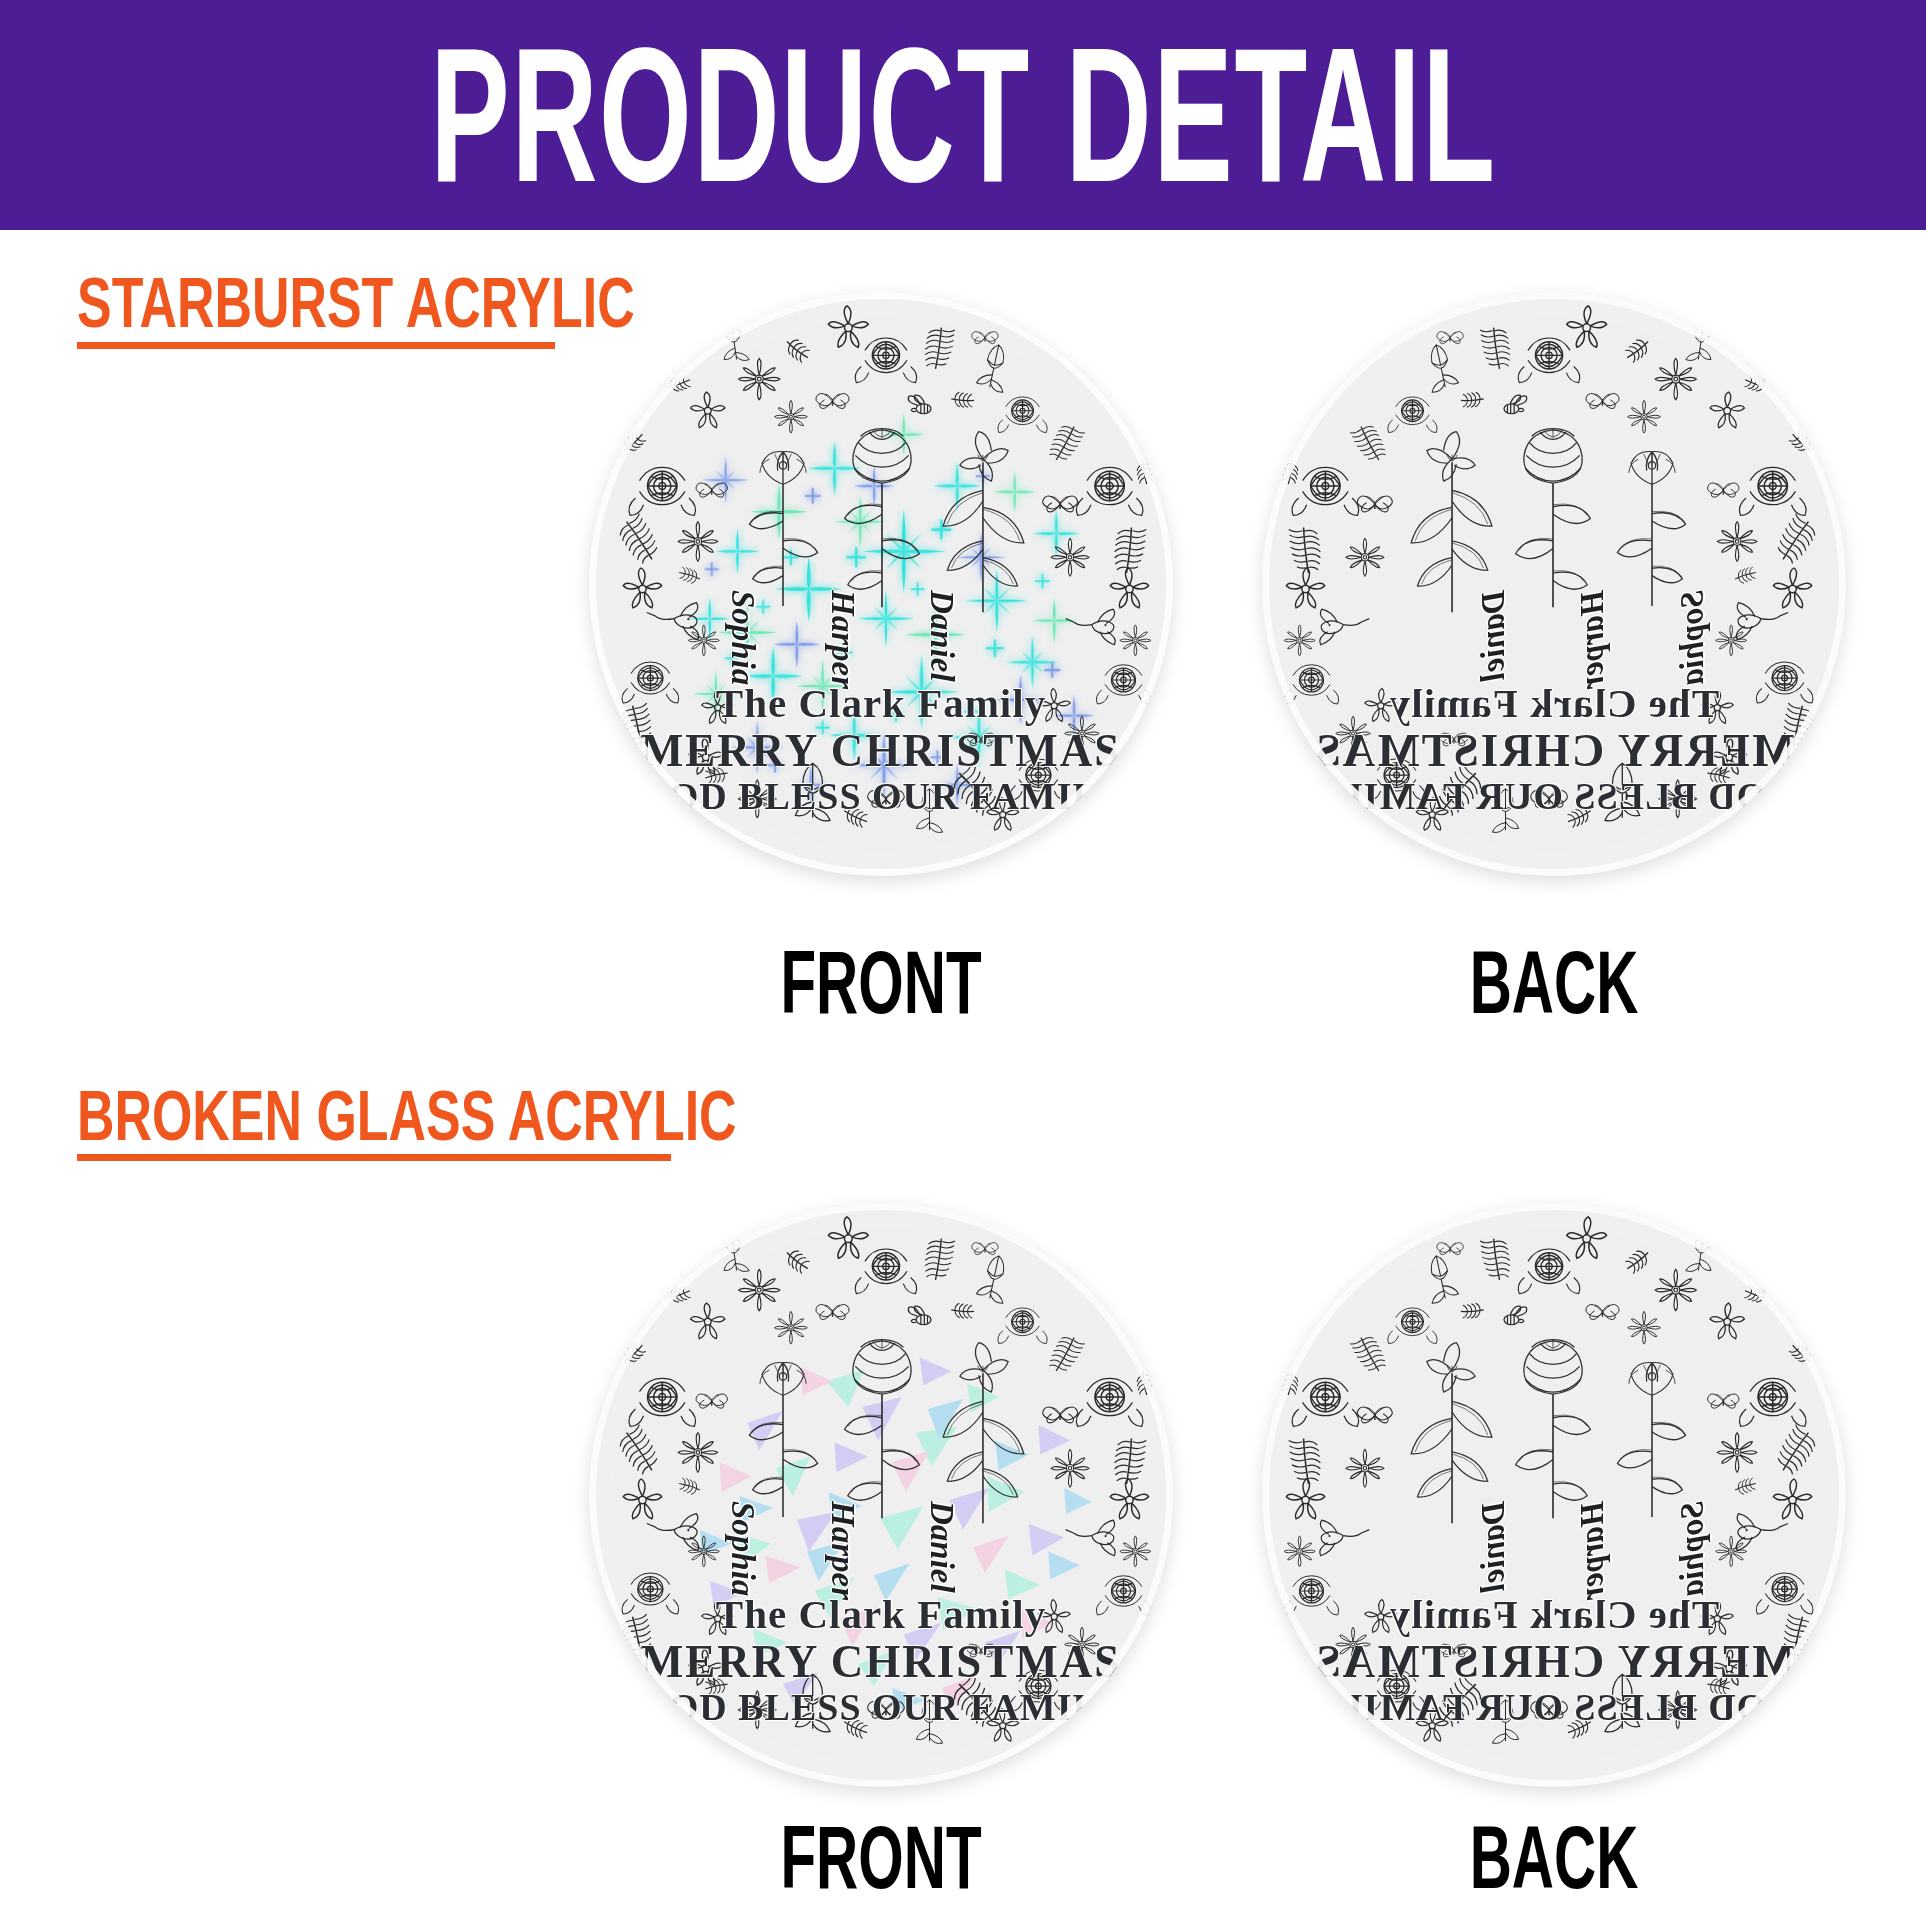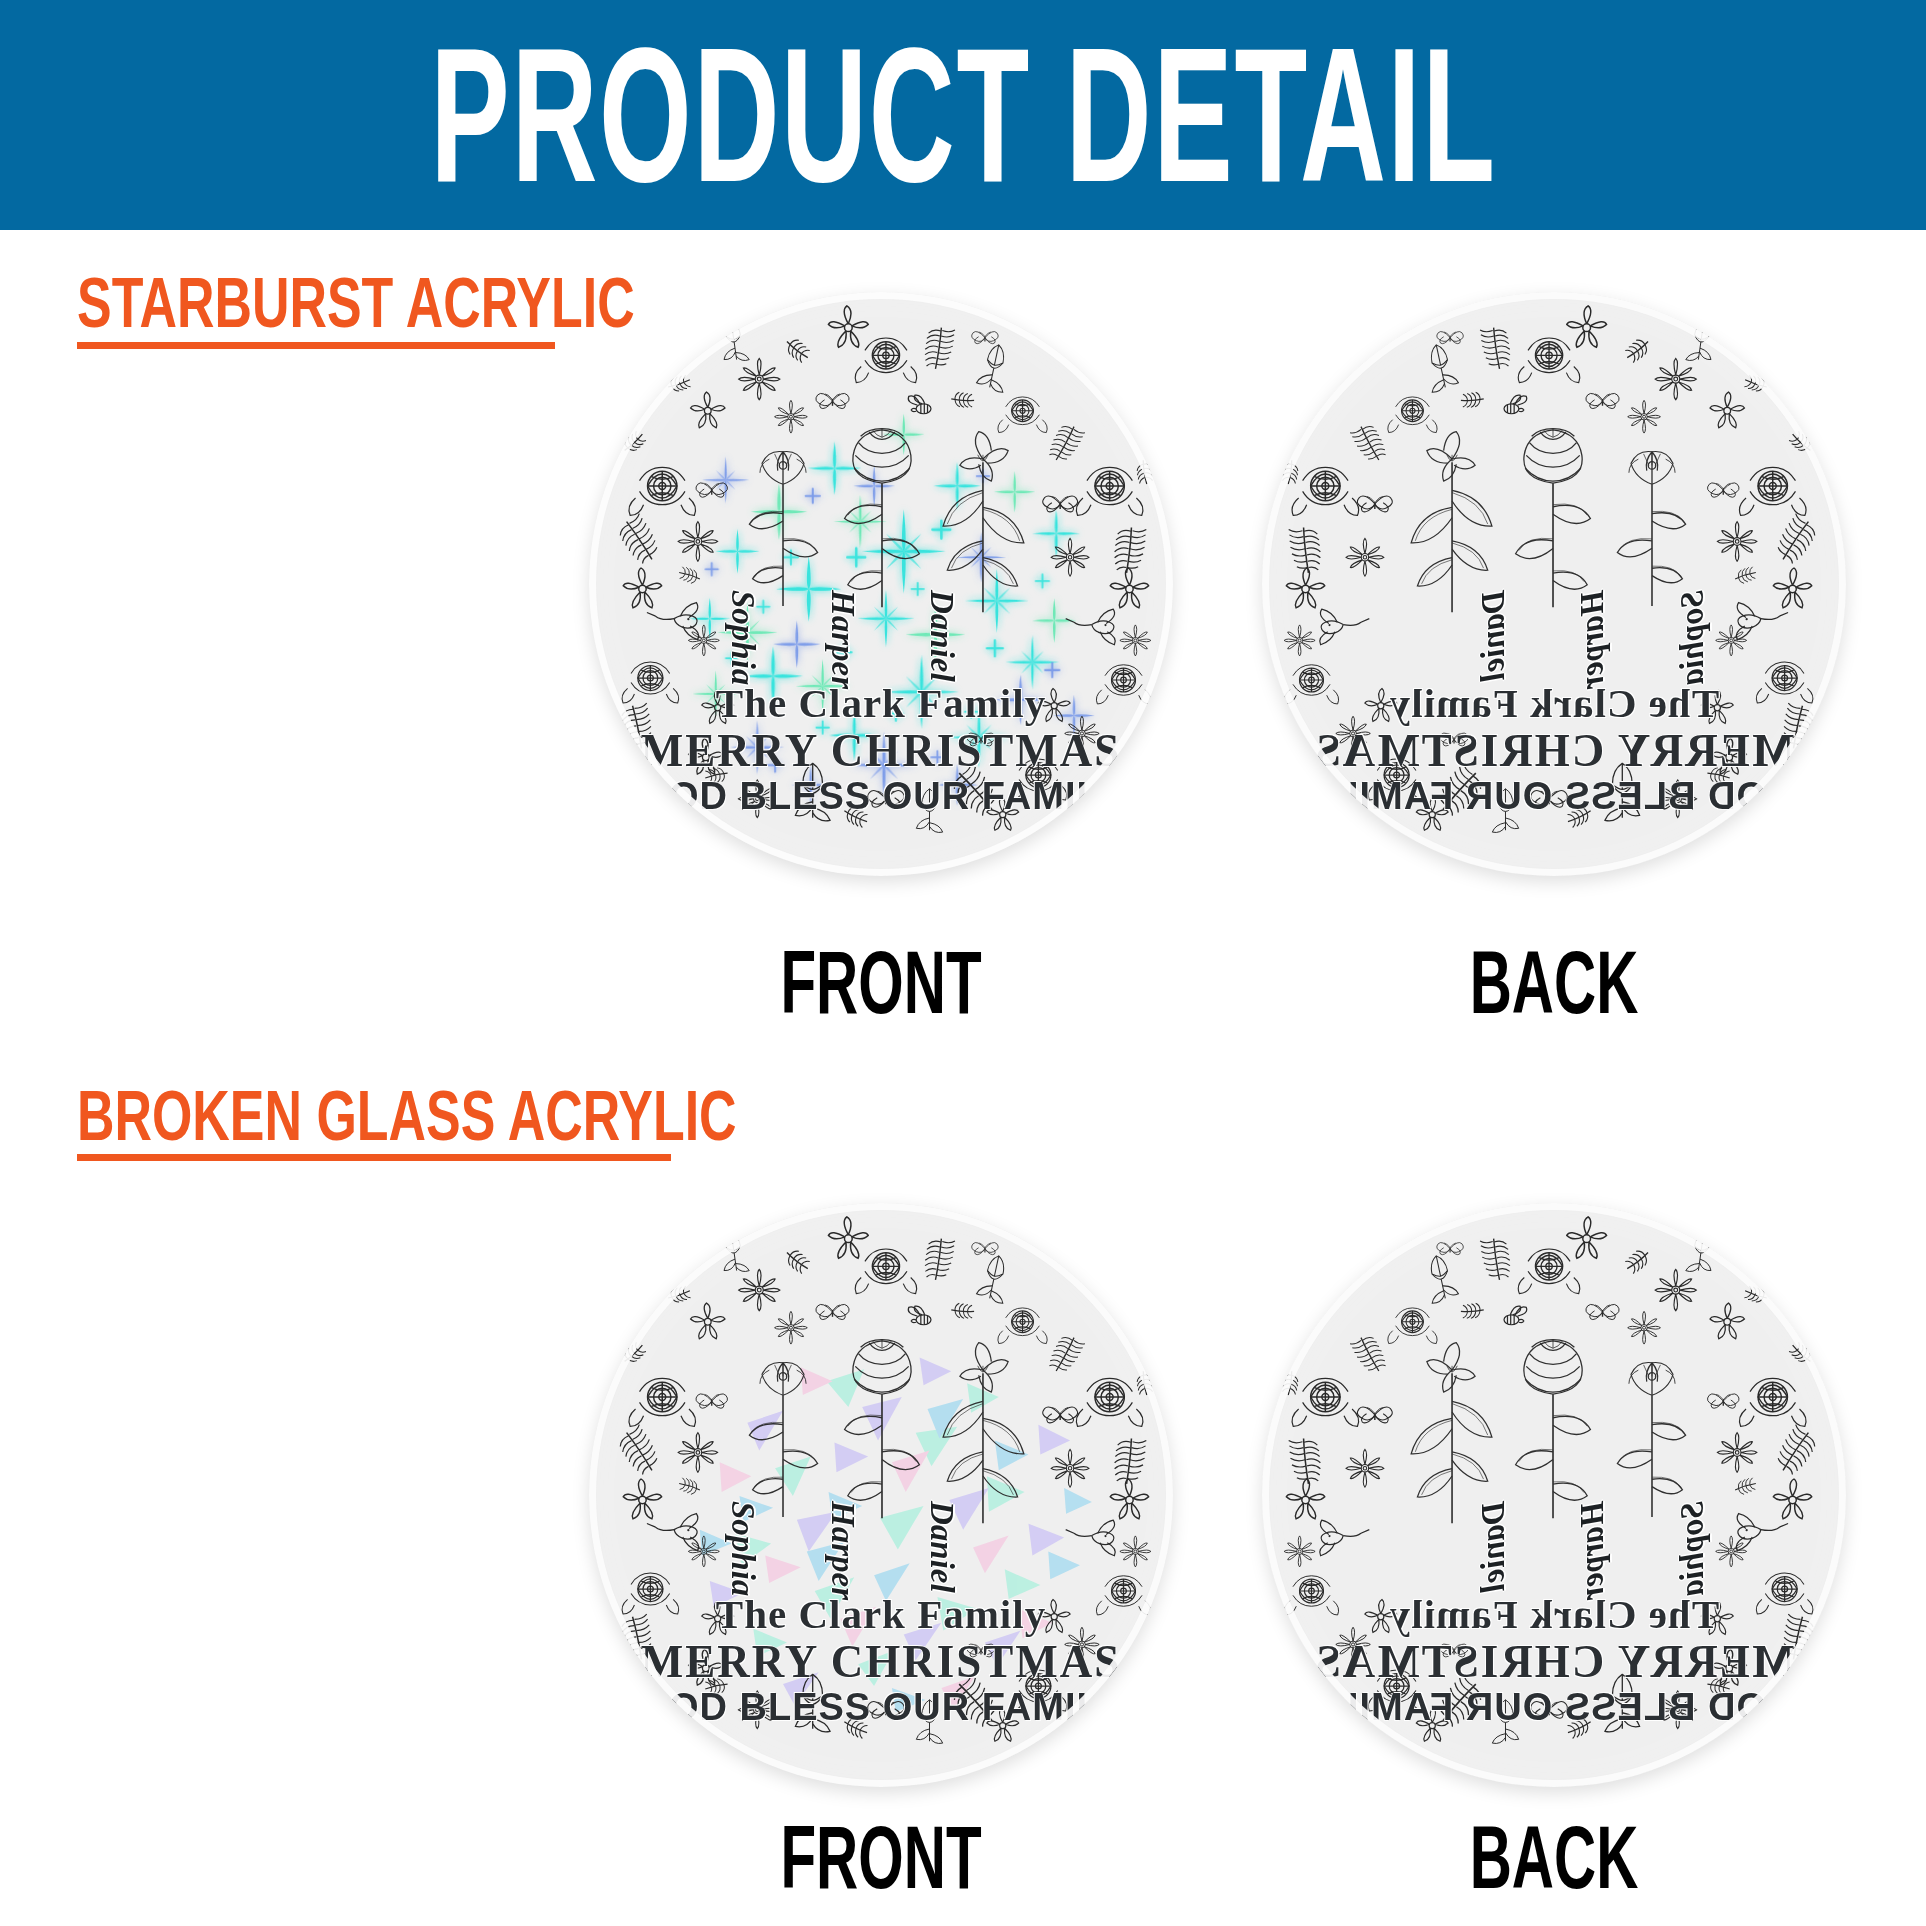"PRODUCT DETAIL" .banner { background: #0369a1 -> #4c1d95 }
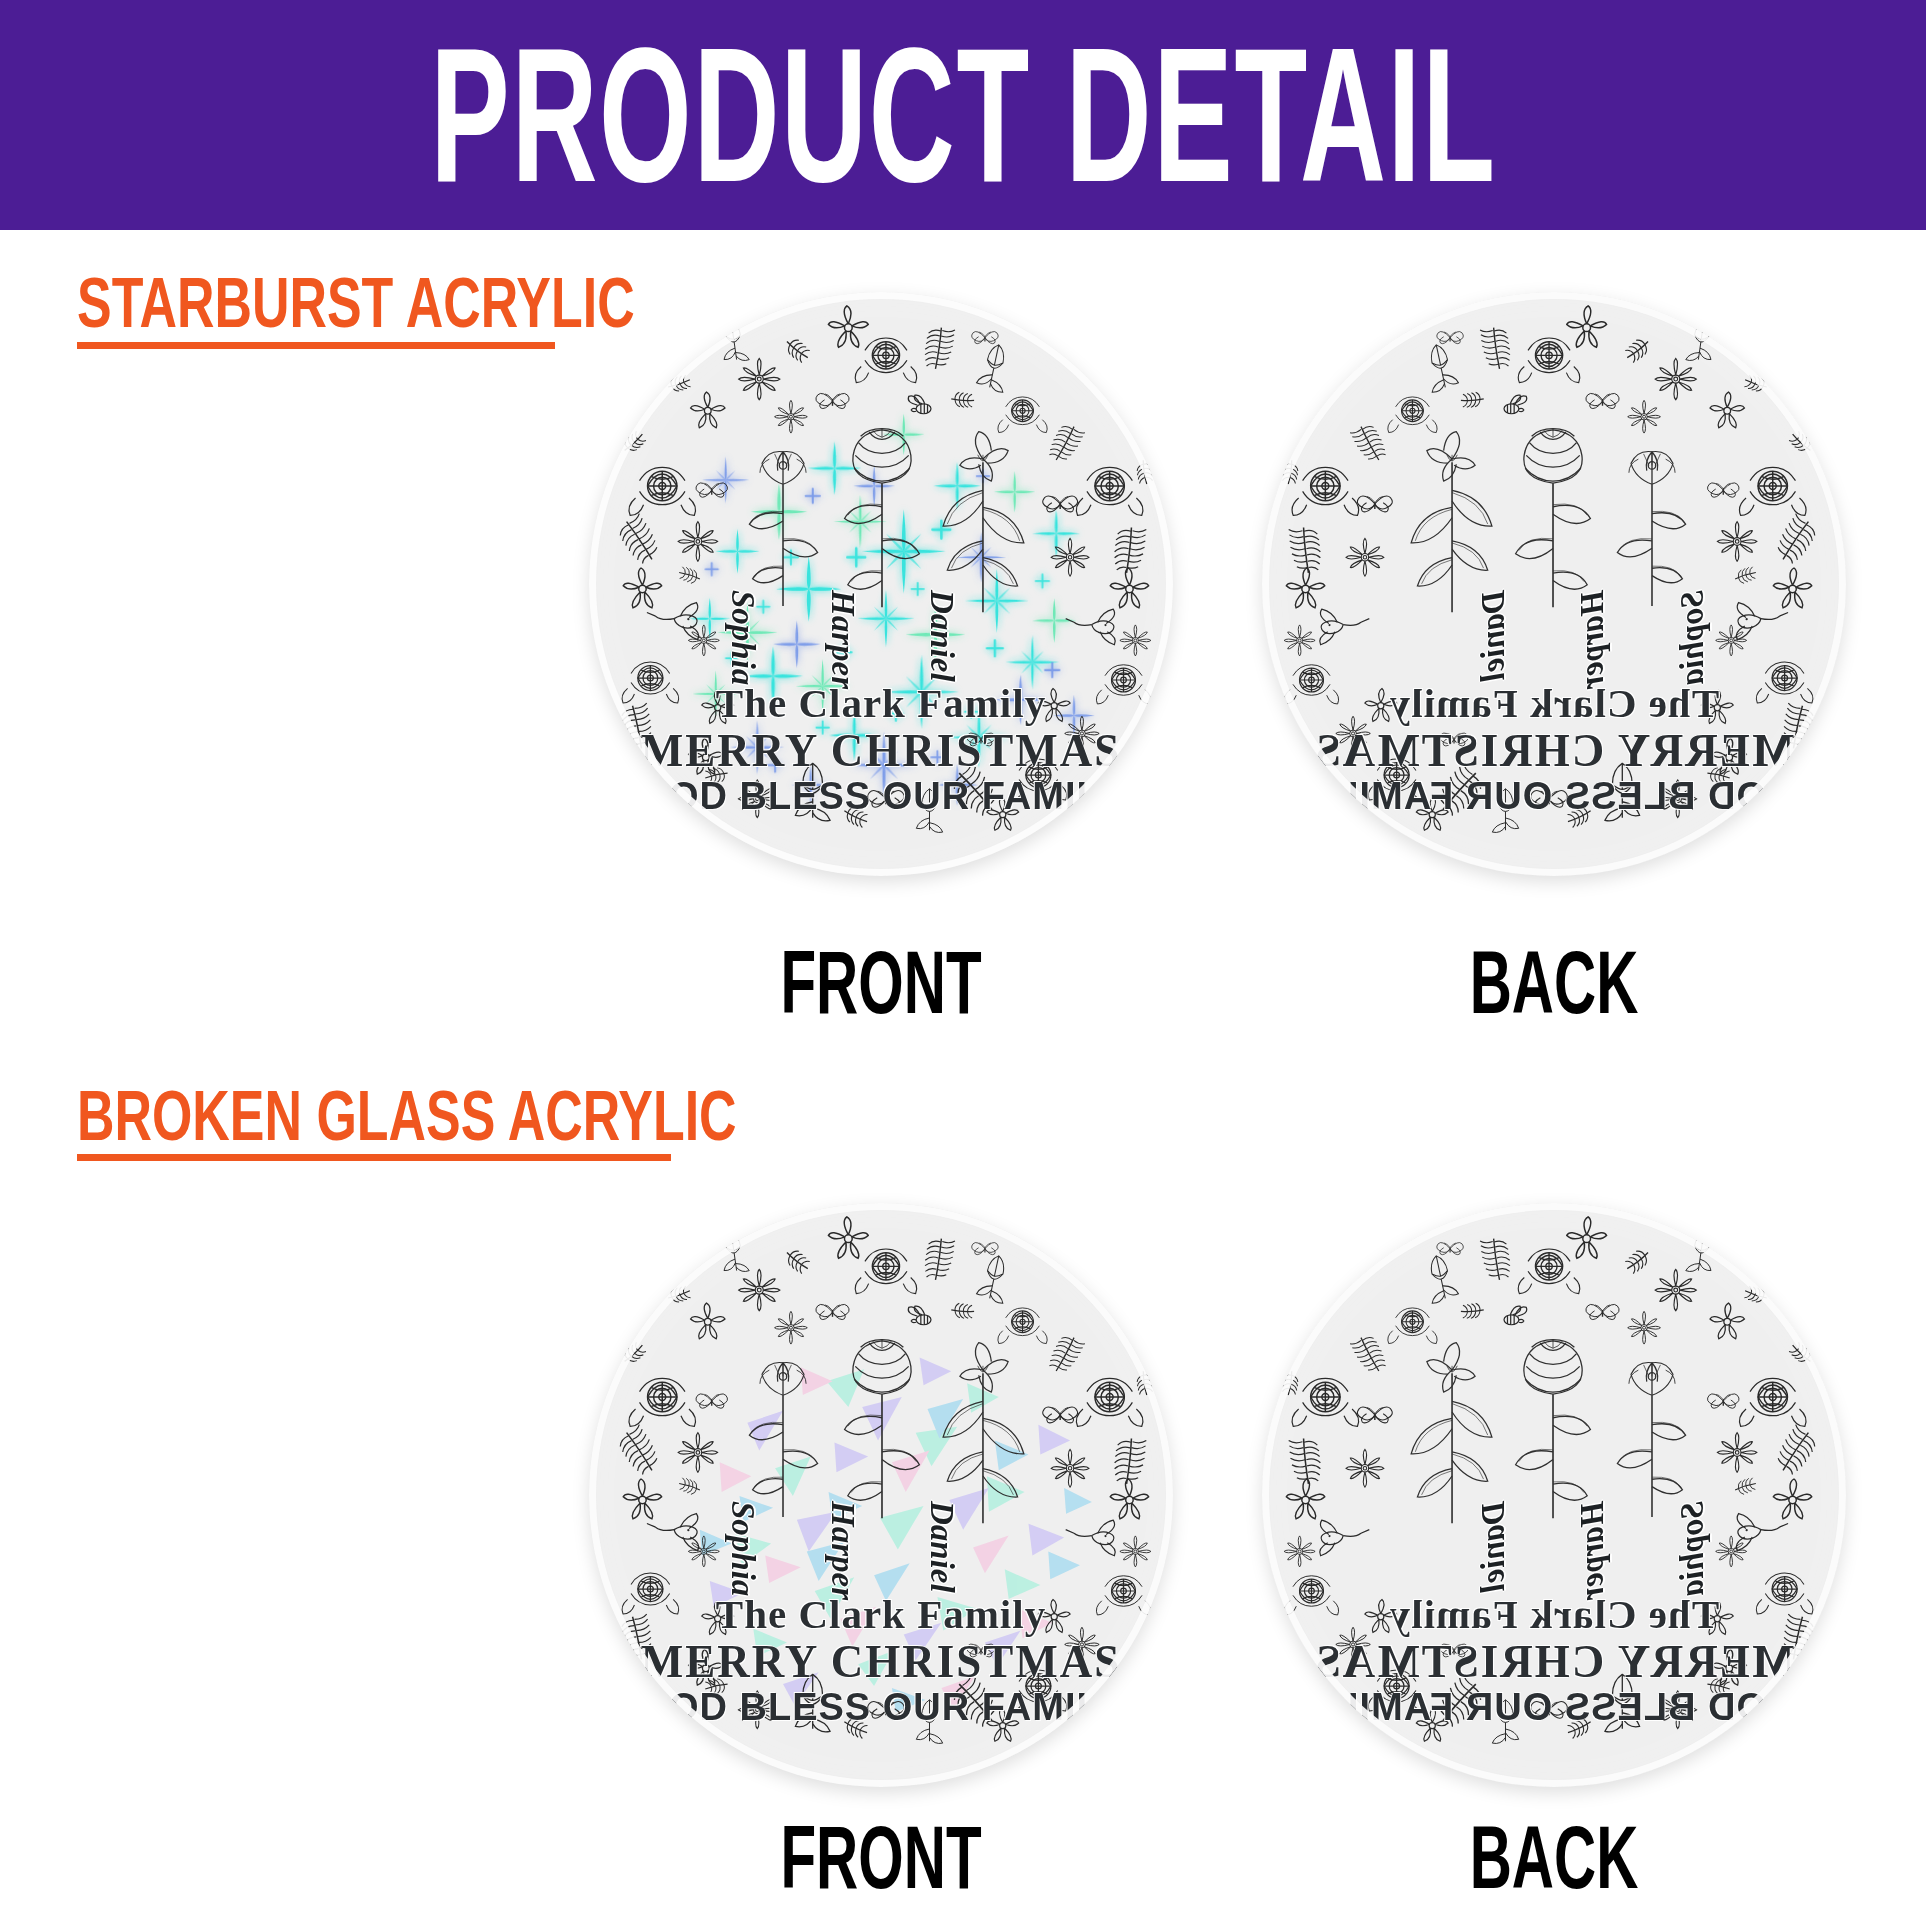"GOD BLESS OUR FAMILY" .t-bless { font-family: Liberation Sans, sans-serif -> Liberation Serif, serif }
